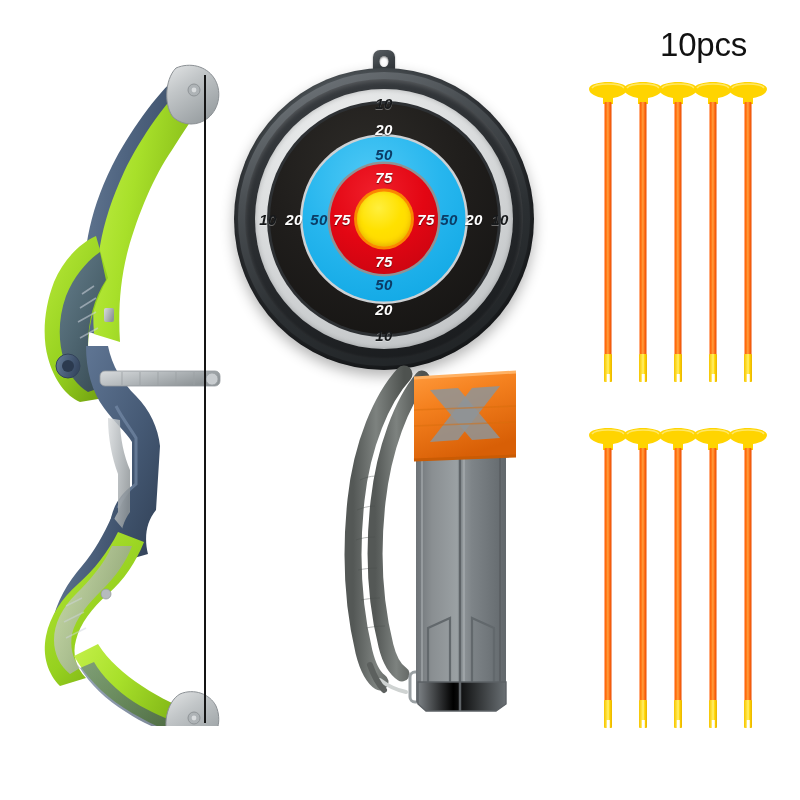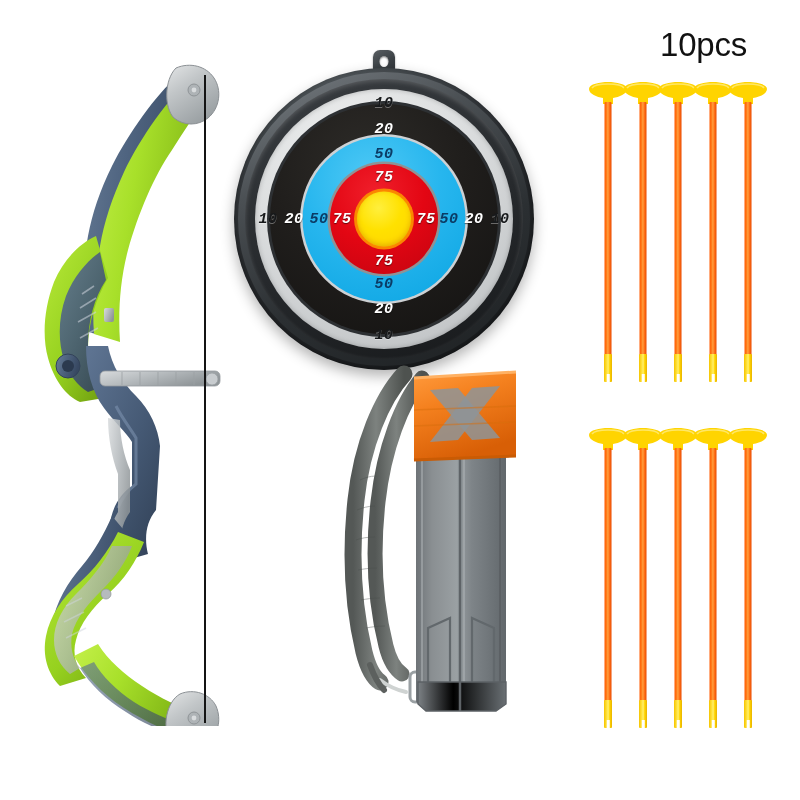"10" .score { font-family: Liberation Mono, monospace -> Liberation Sans, sans-serif }
